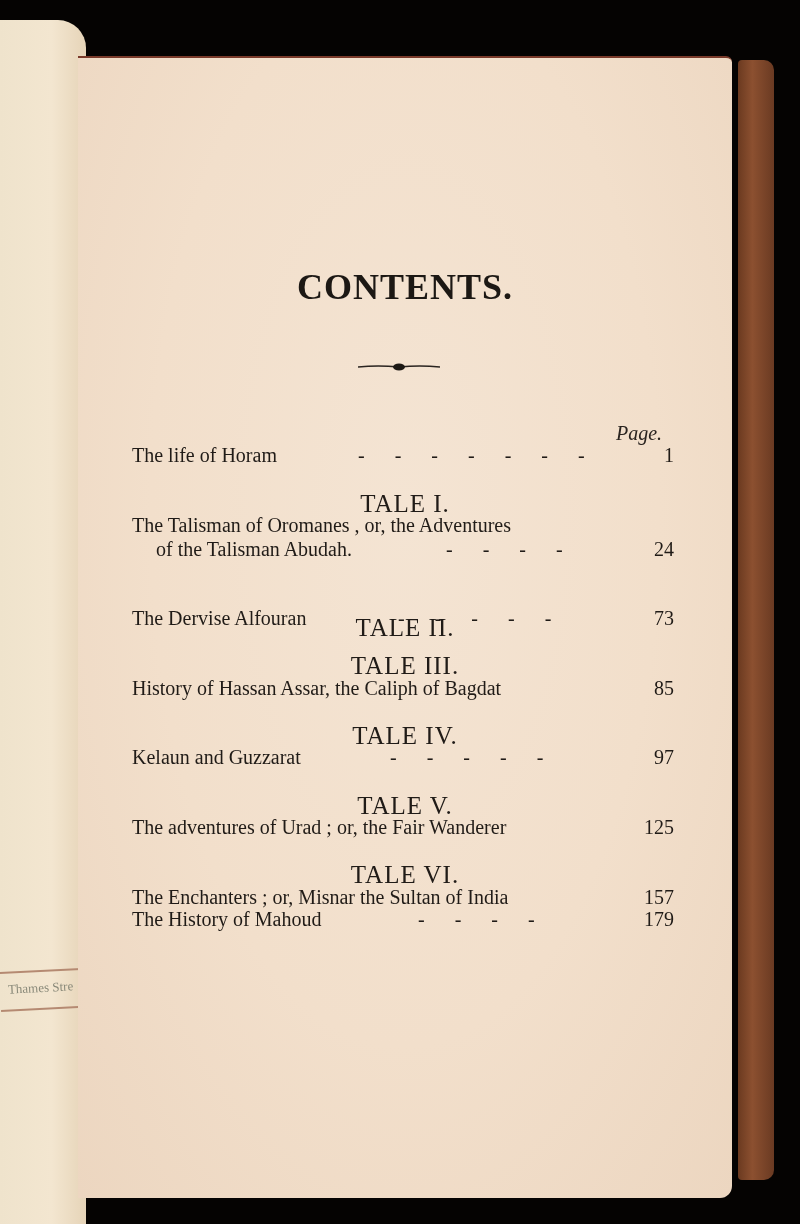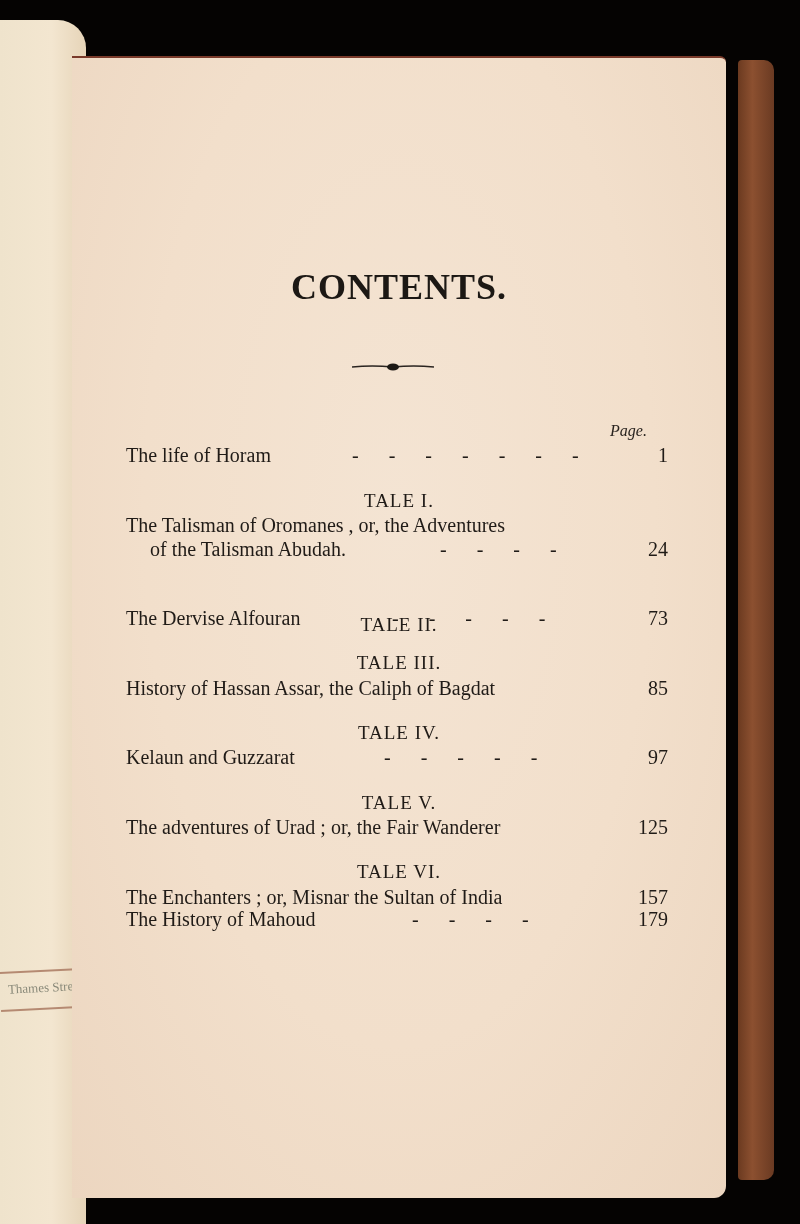"CONTENTS." .page { left: 72px -> 78px }
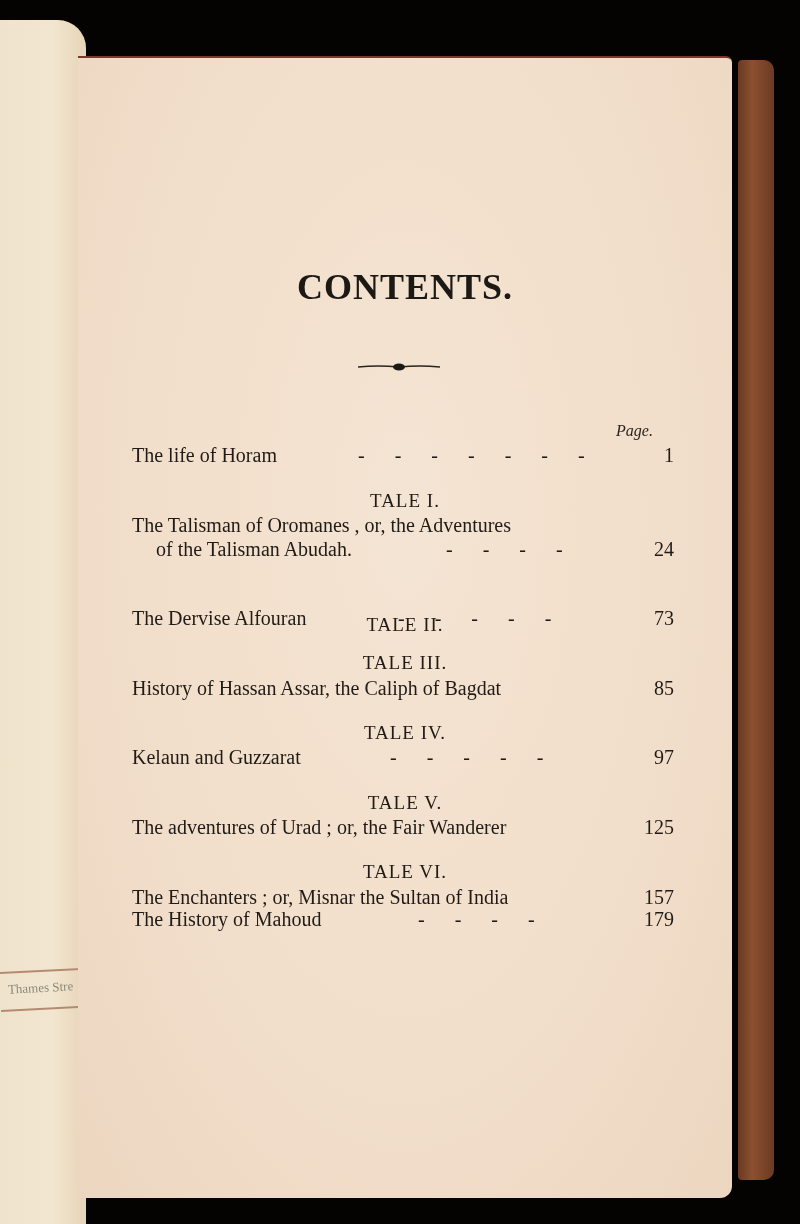"Page." .page-col-label { font-size: 16px -> 20px }
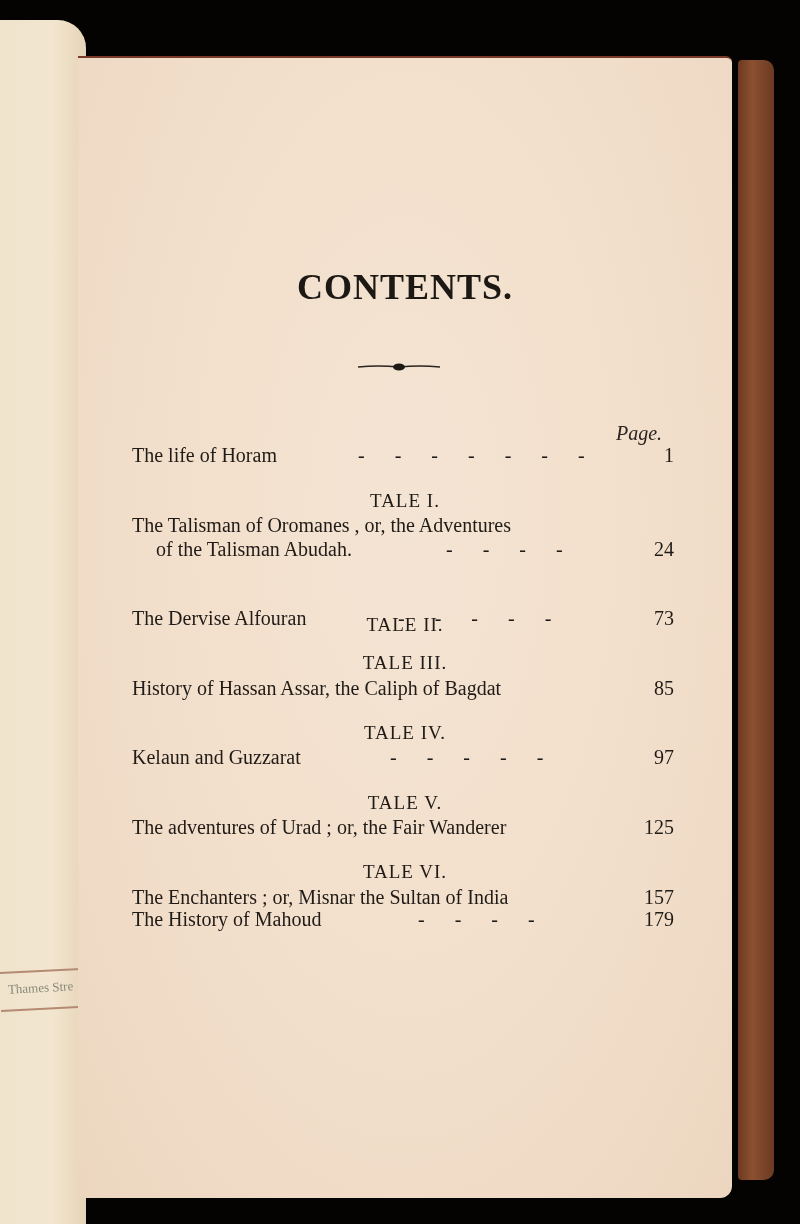"TALE I." .tale { font-size: 19px -> 25px }
